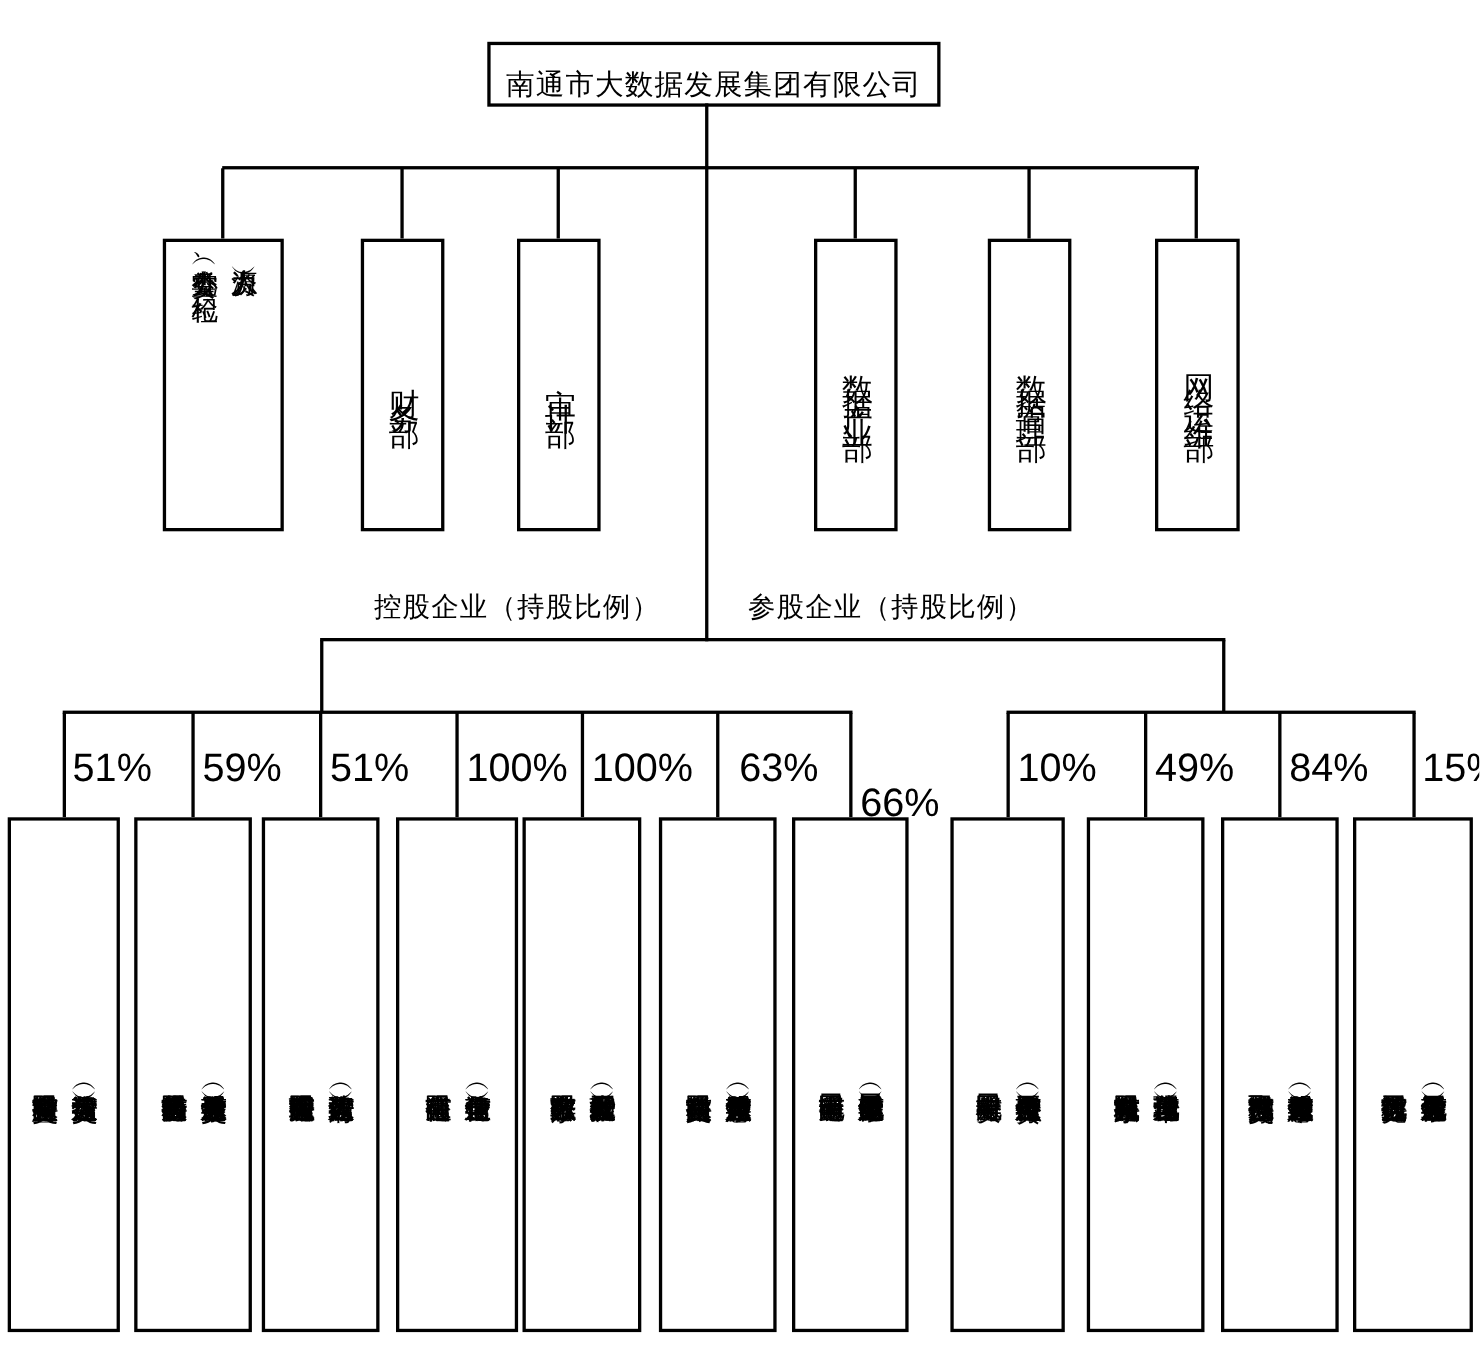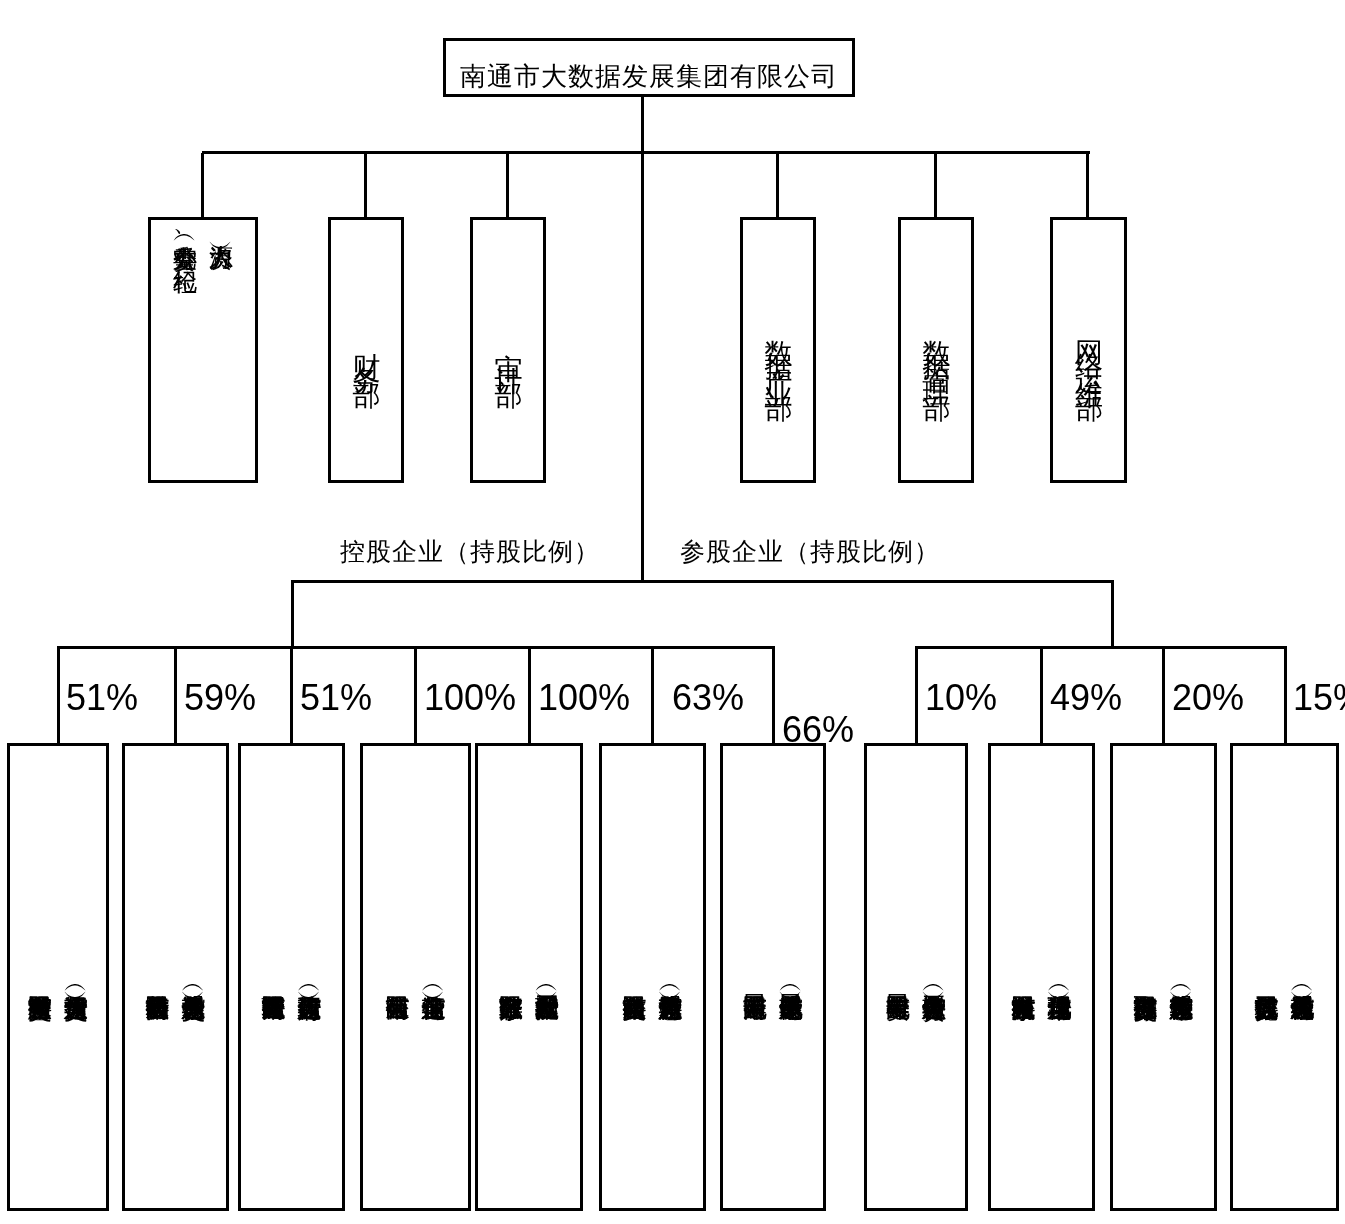"20%" div.pct { text: 20% -> 84% }
